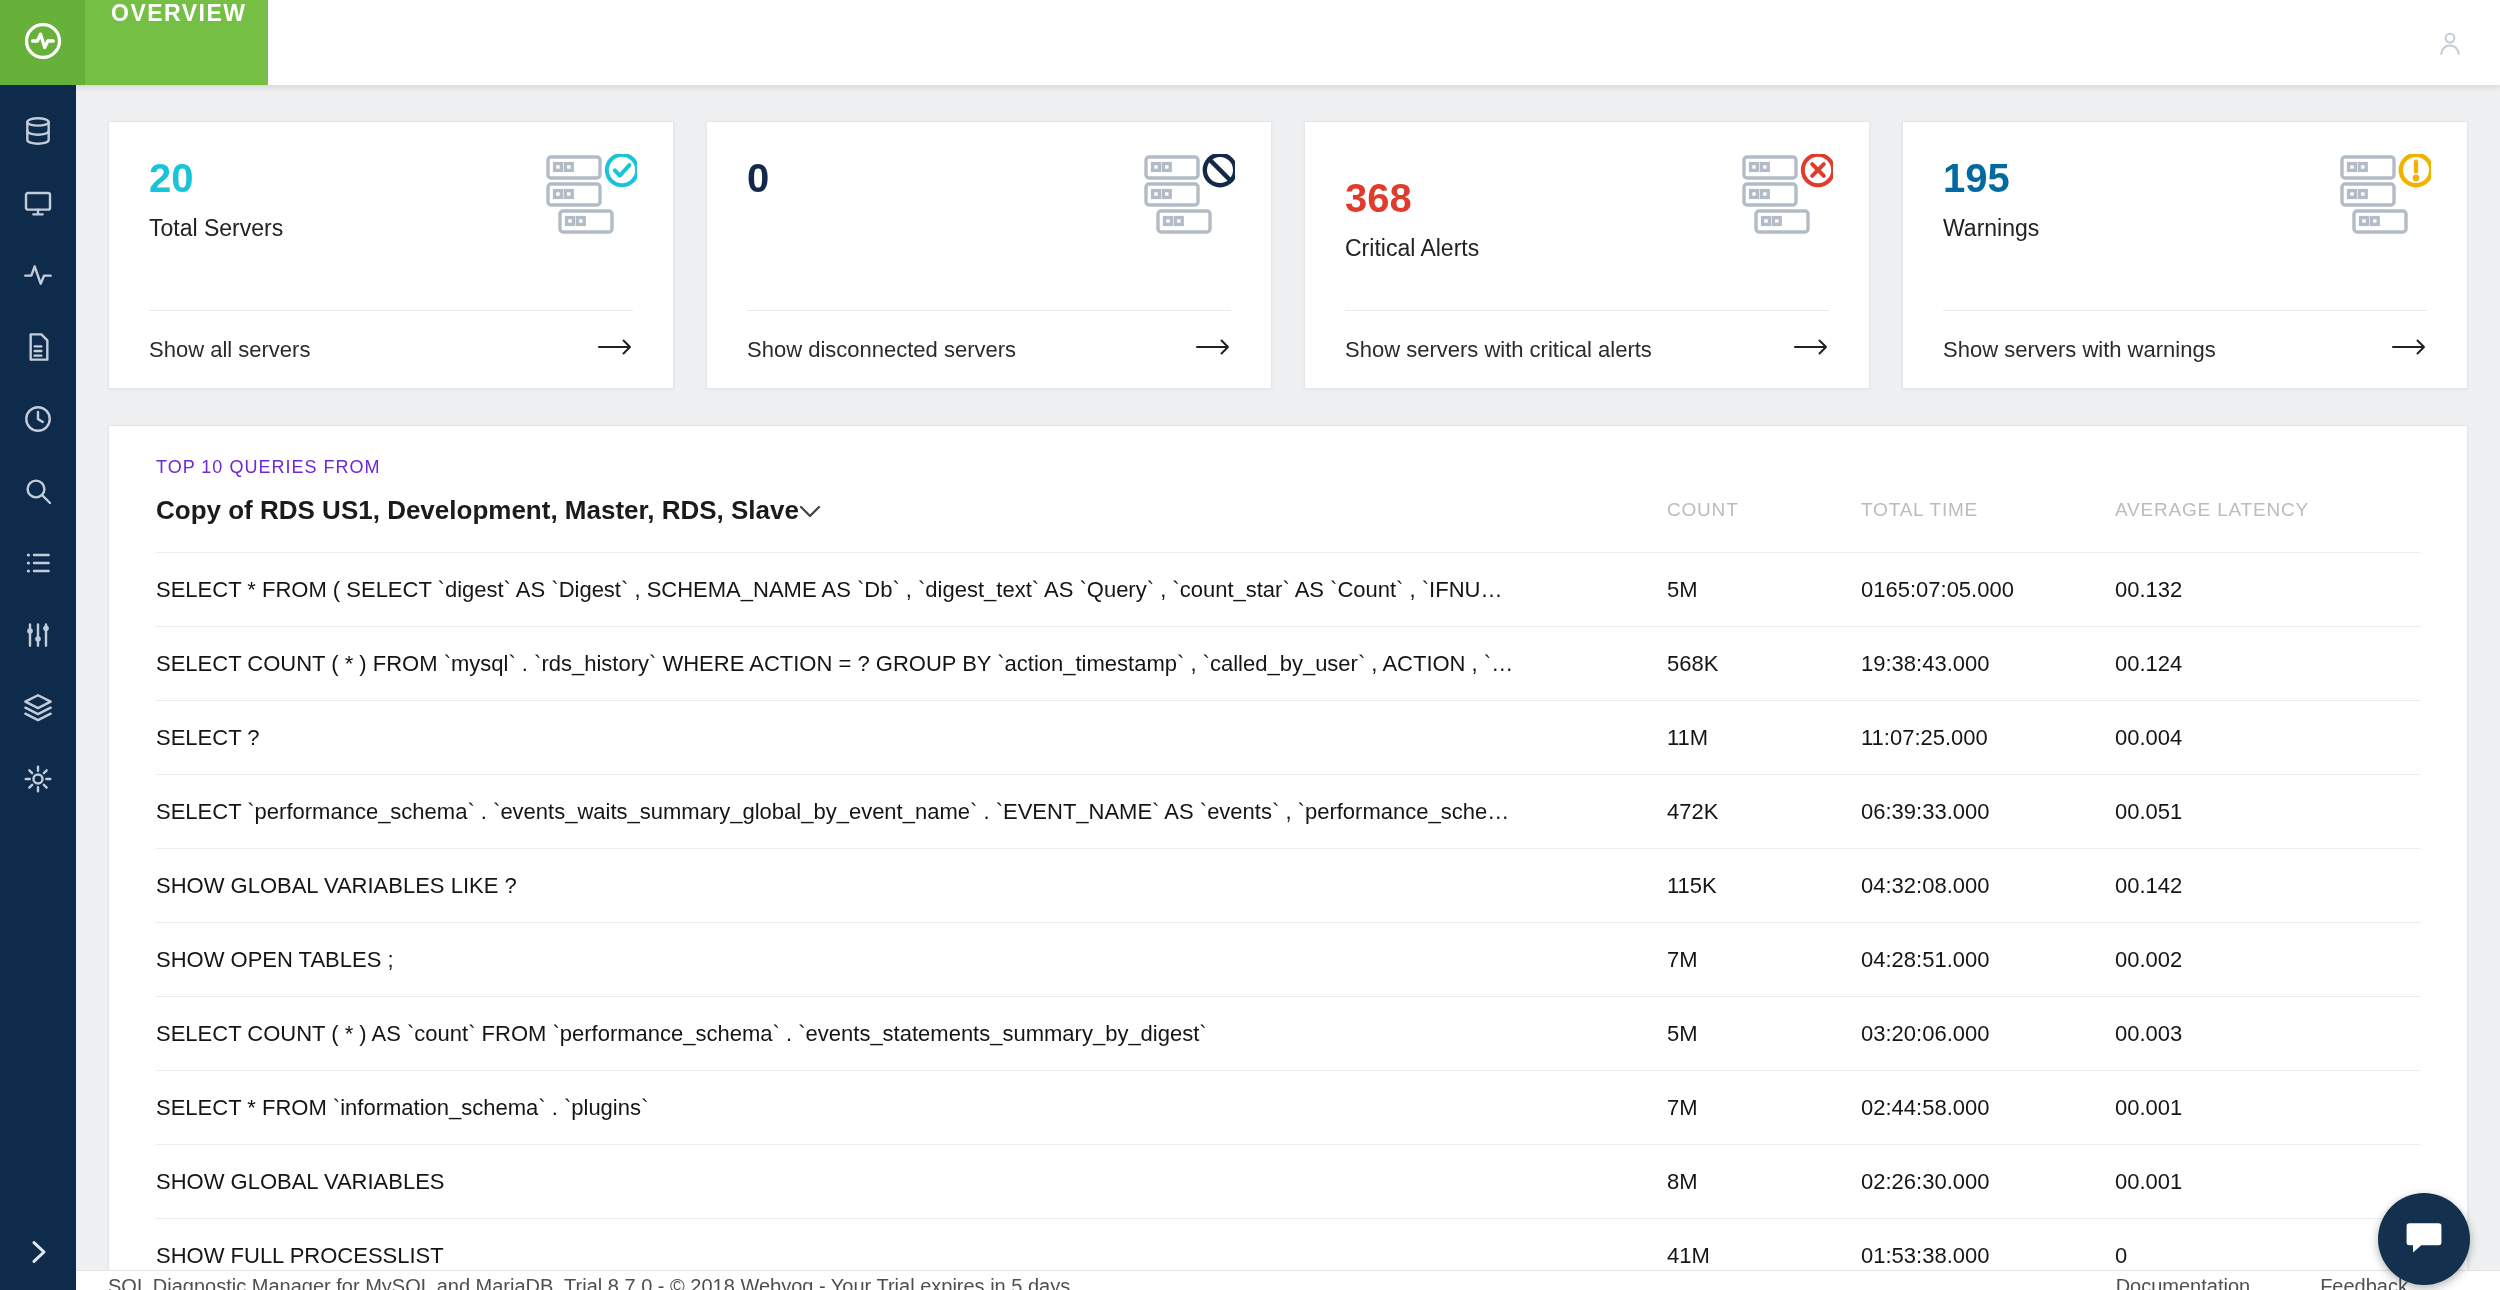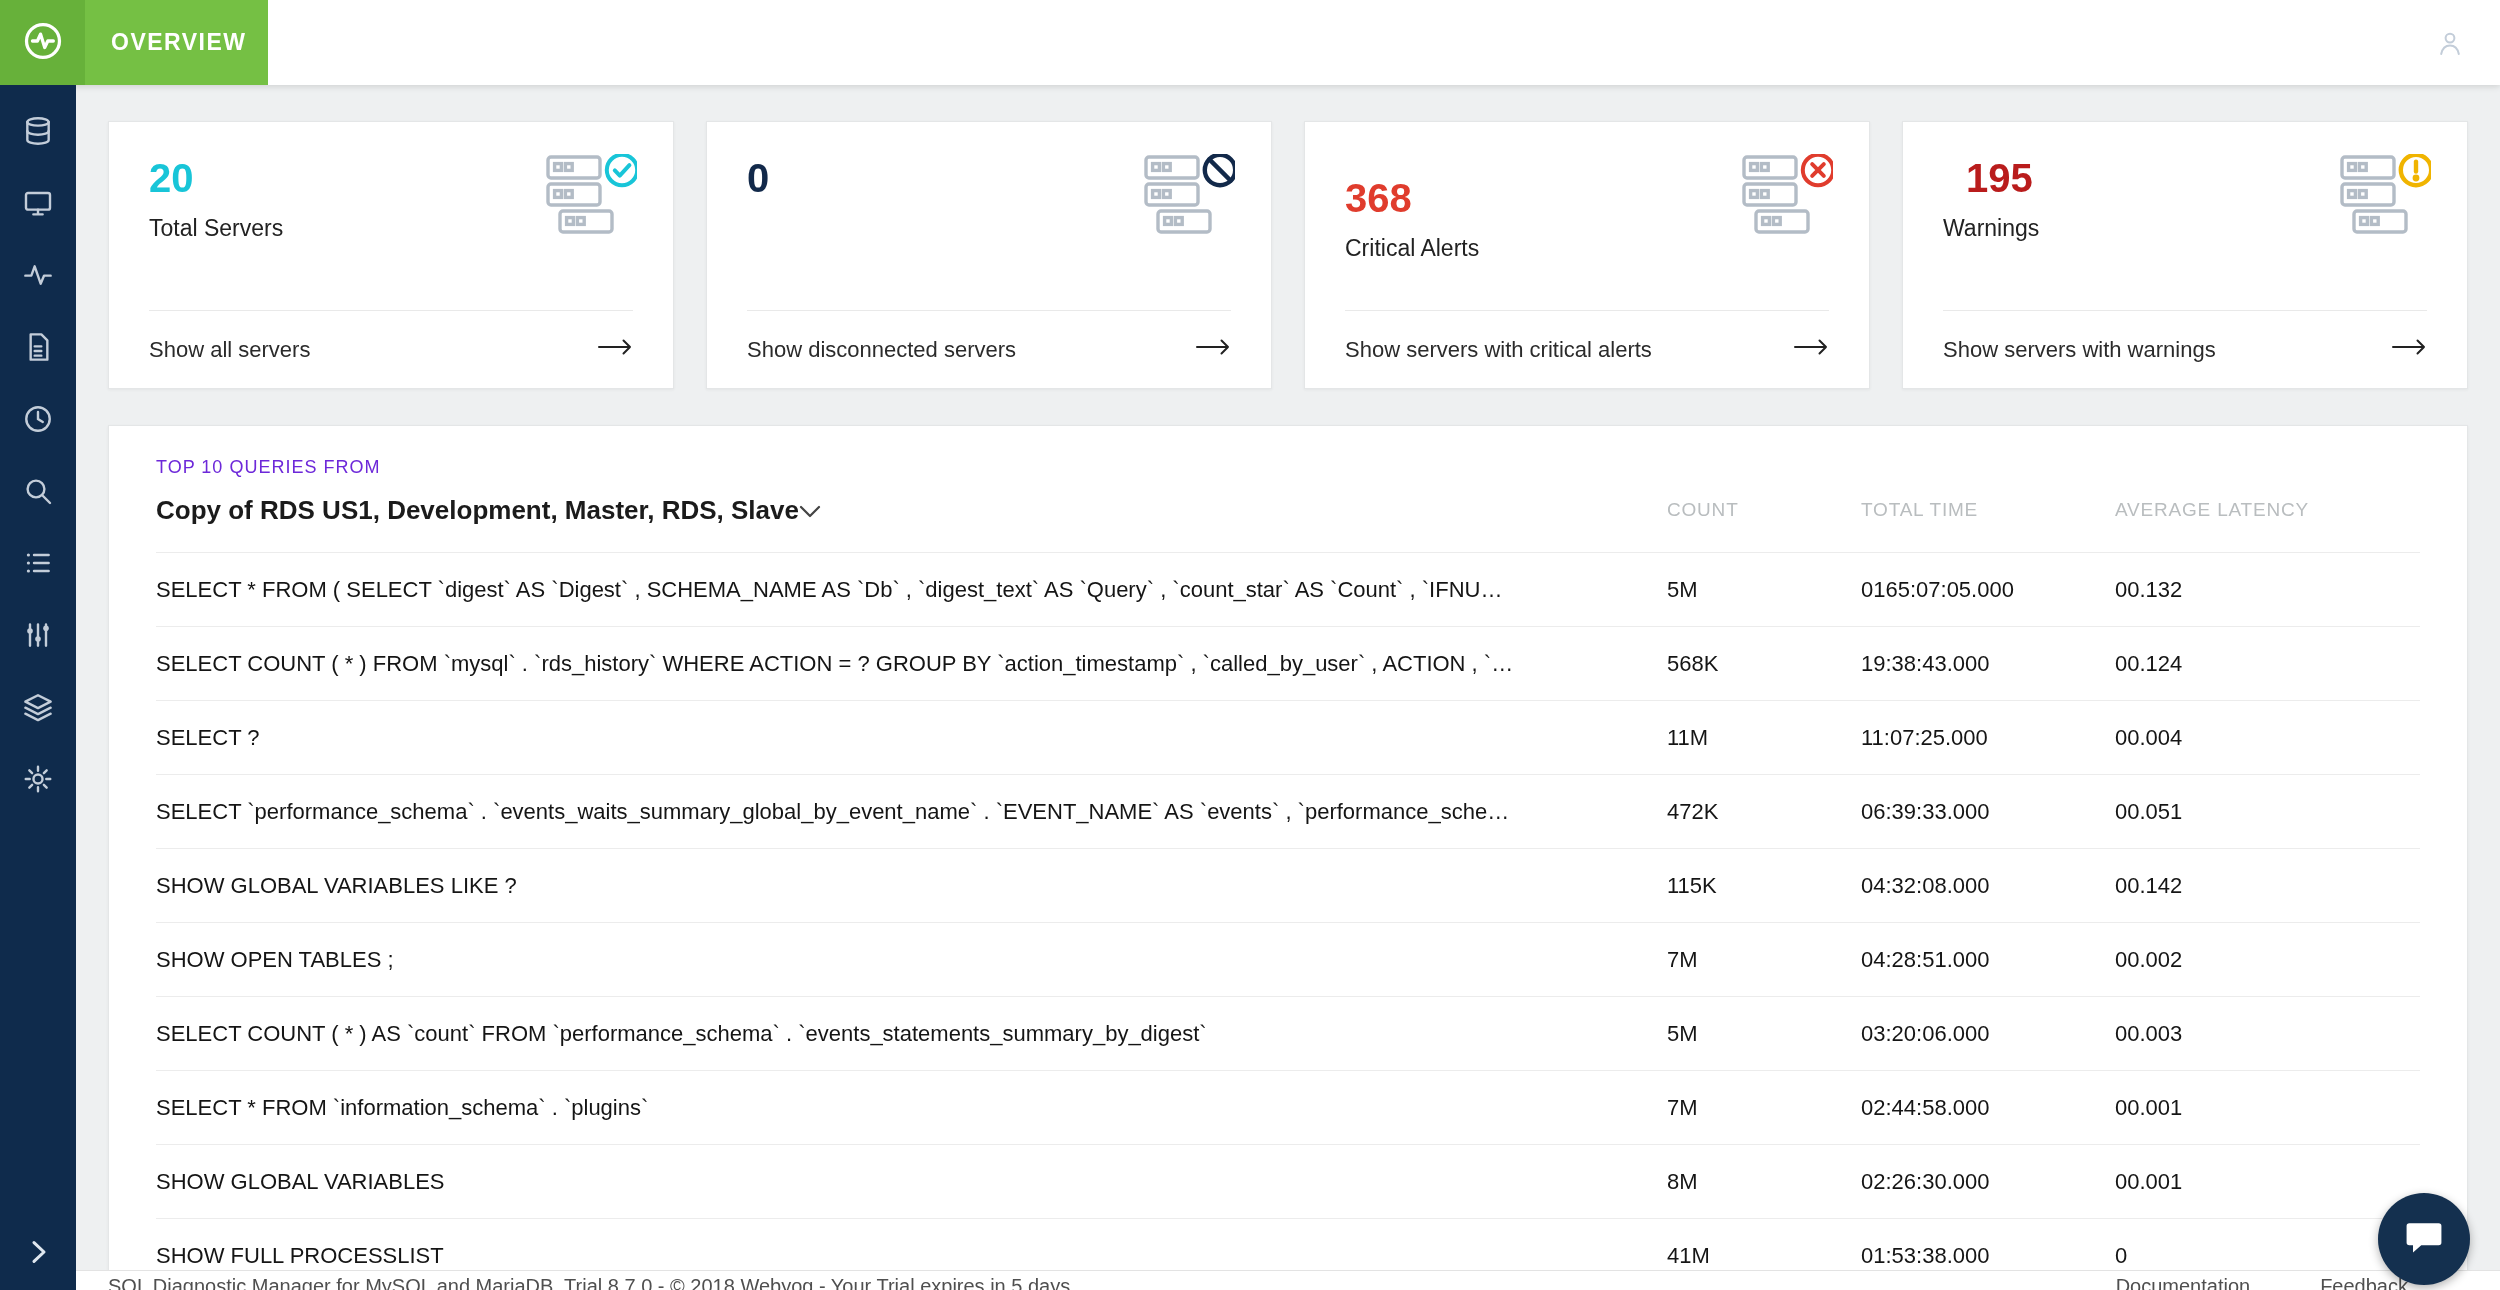"OVERVIEW" .brand { align-items: center -> flex-start }
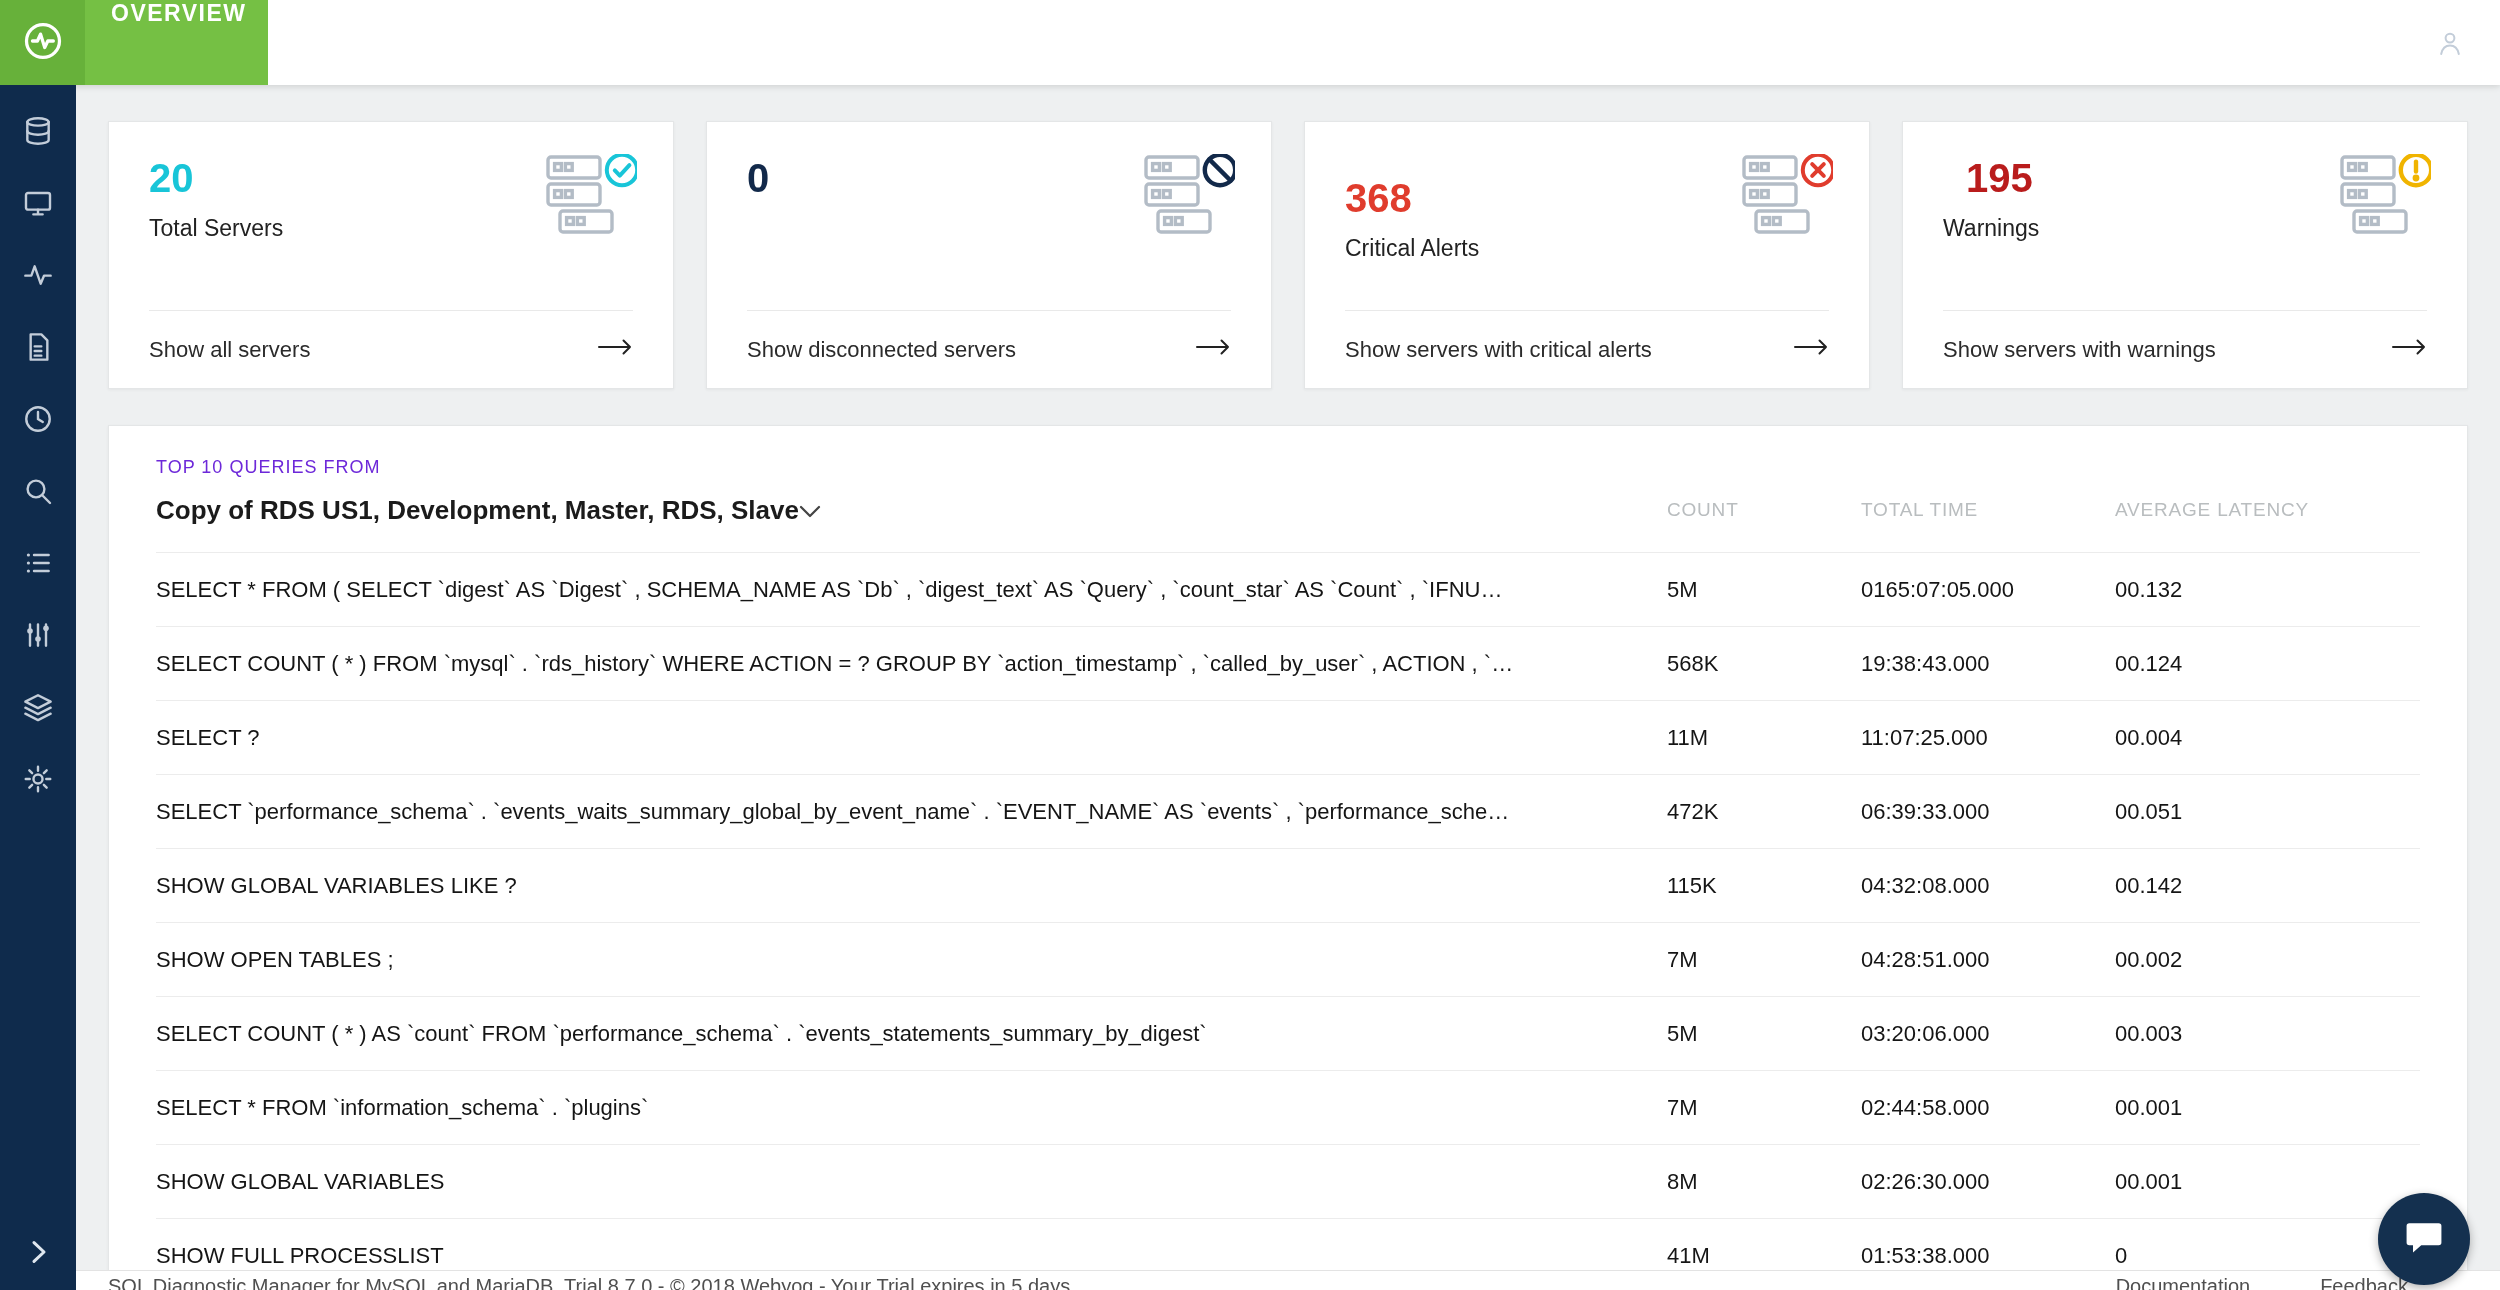"195" div.card-value { color: #b91c1c -> #0369a1; margin-left: 23px -> none }
